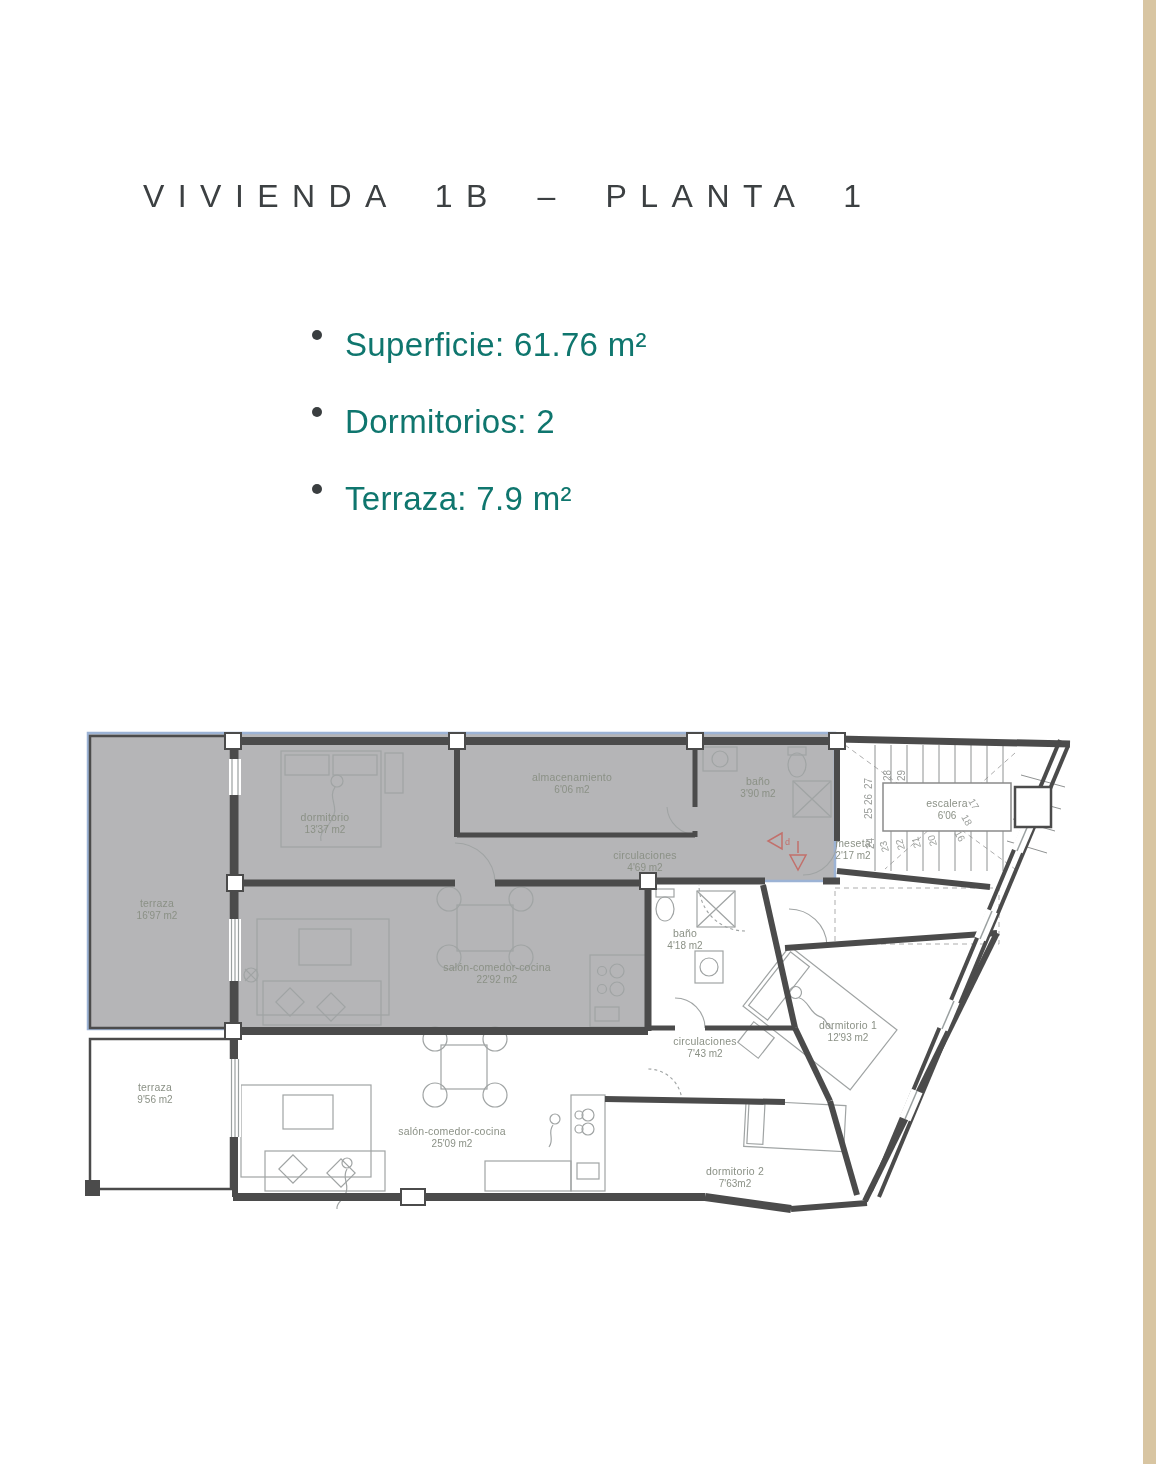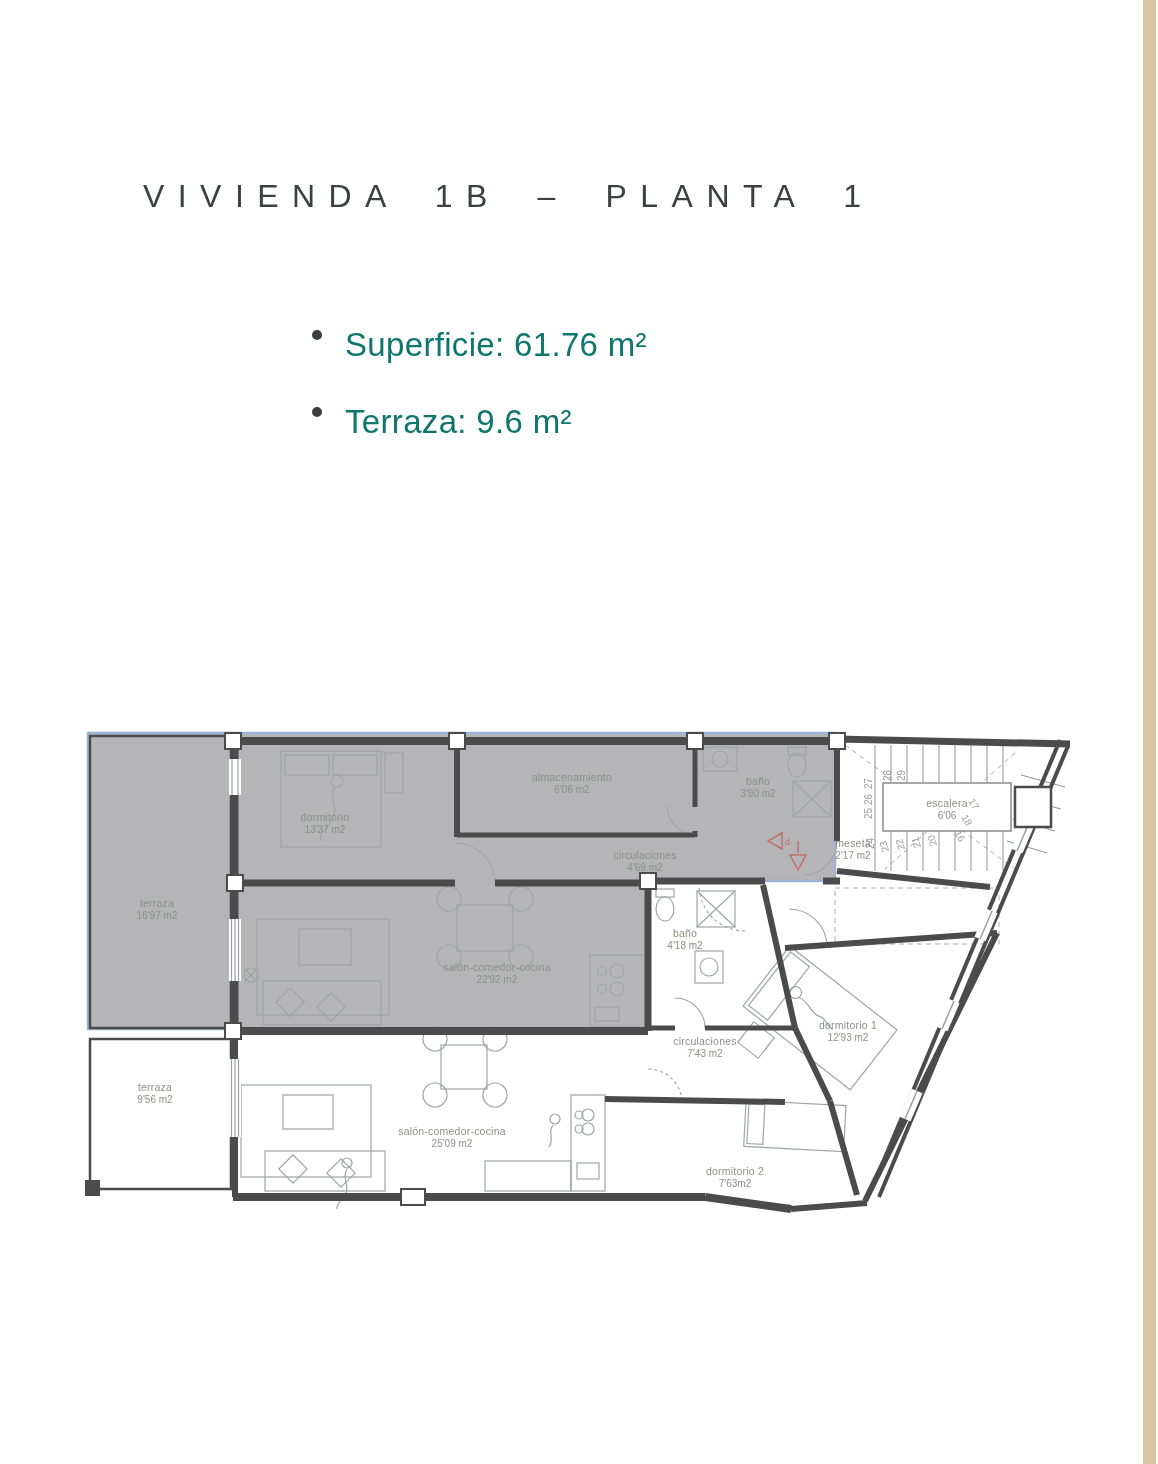"Dormitorios: 2" li { html: none -> <li> <span></span> <span>Dormitorios: 2</span> </li> }
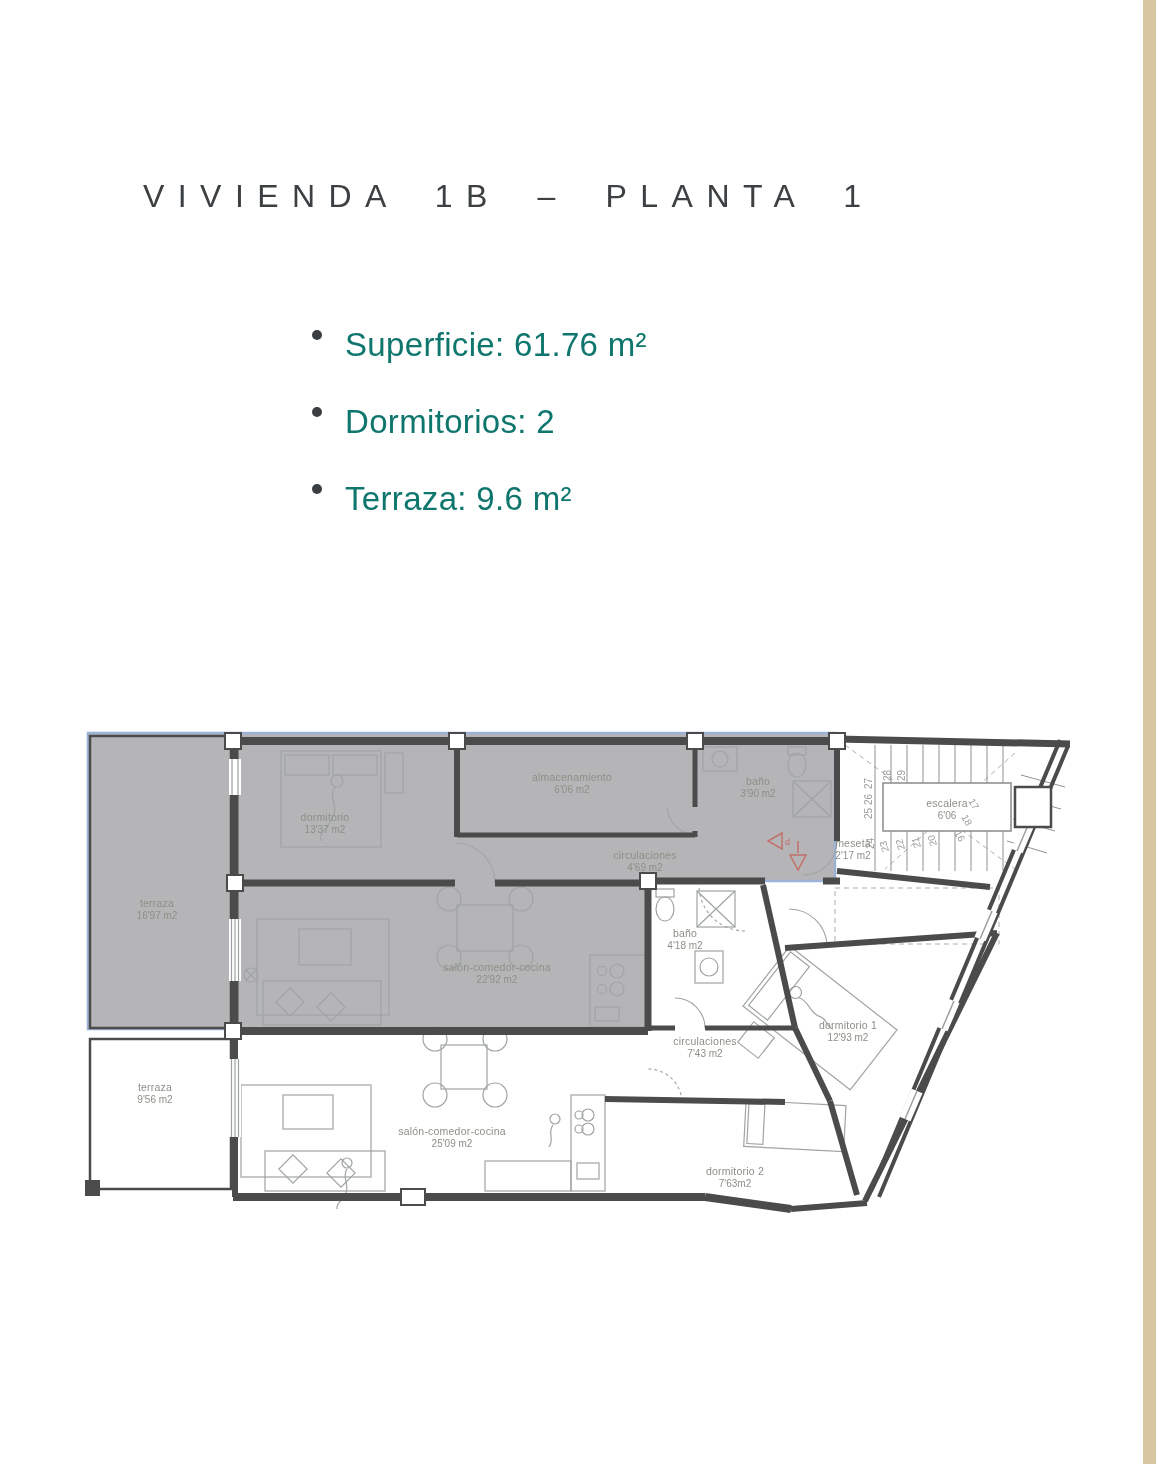"Terraza: 9.6 m²" span { text: 9.6 -> 7.9 }
